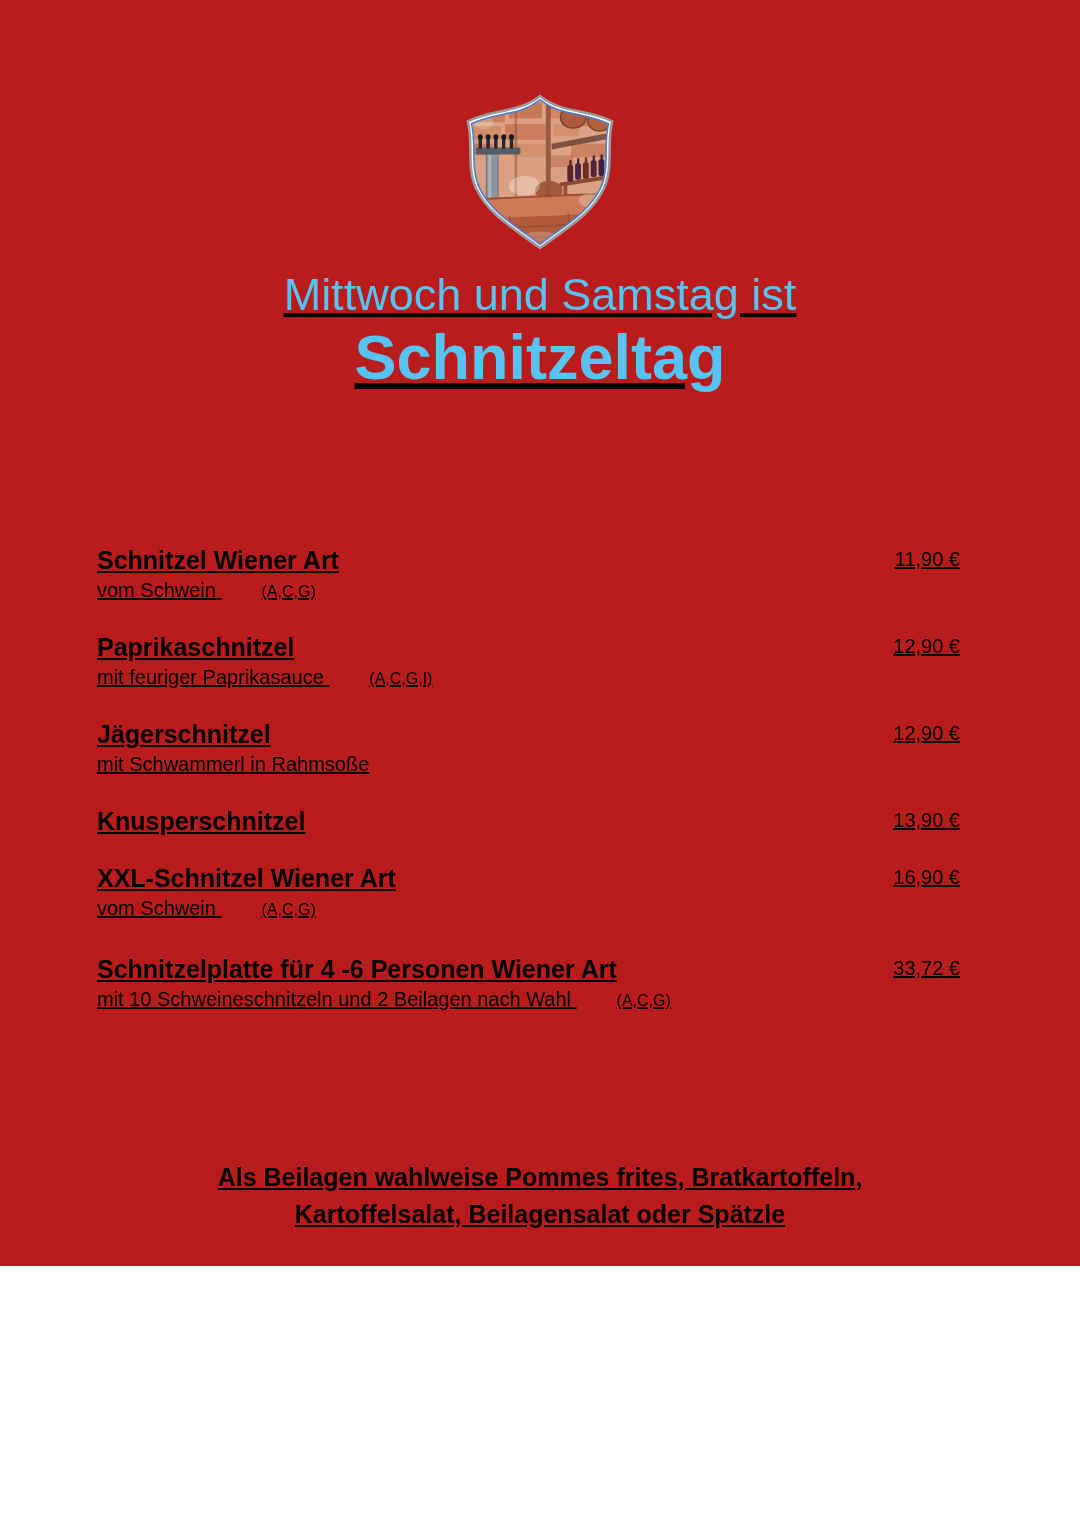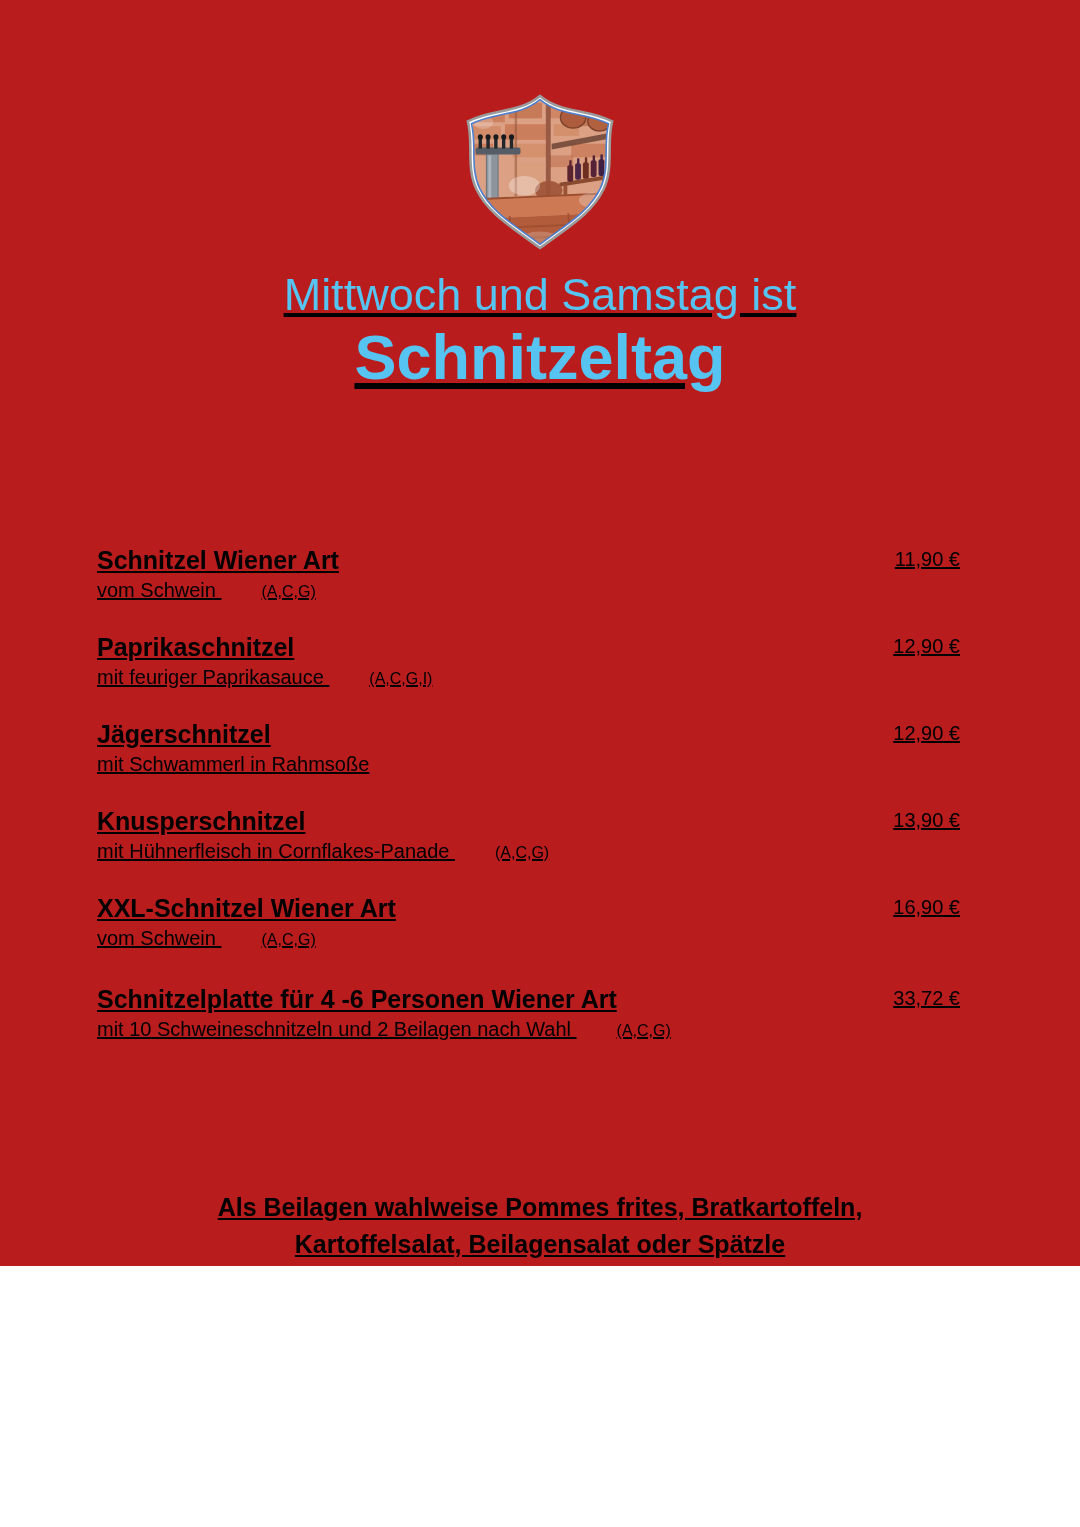"mit Hühnerfleisch in Cornflakes-Panade" div.item-desc { html: <div><span>mit Hühnerfleisch in Cornflakes-Panade </span><span>(A,C,G)</span></div> -> none }
